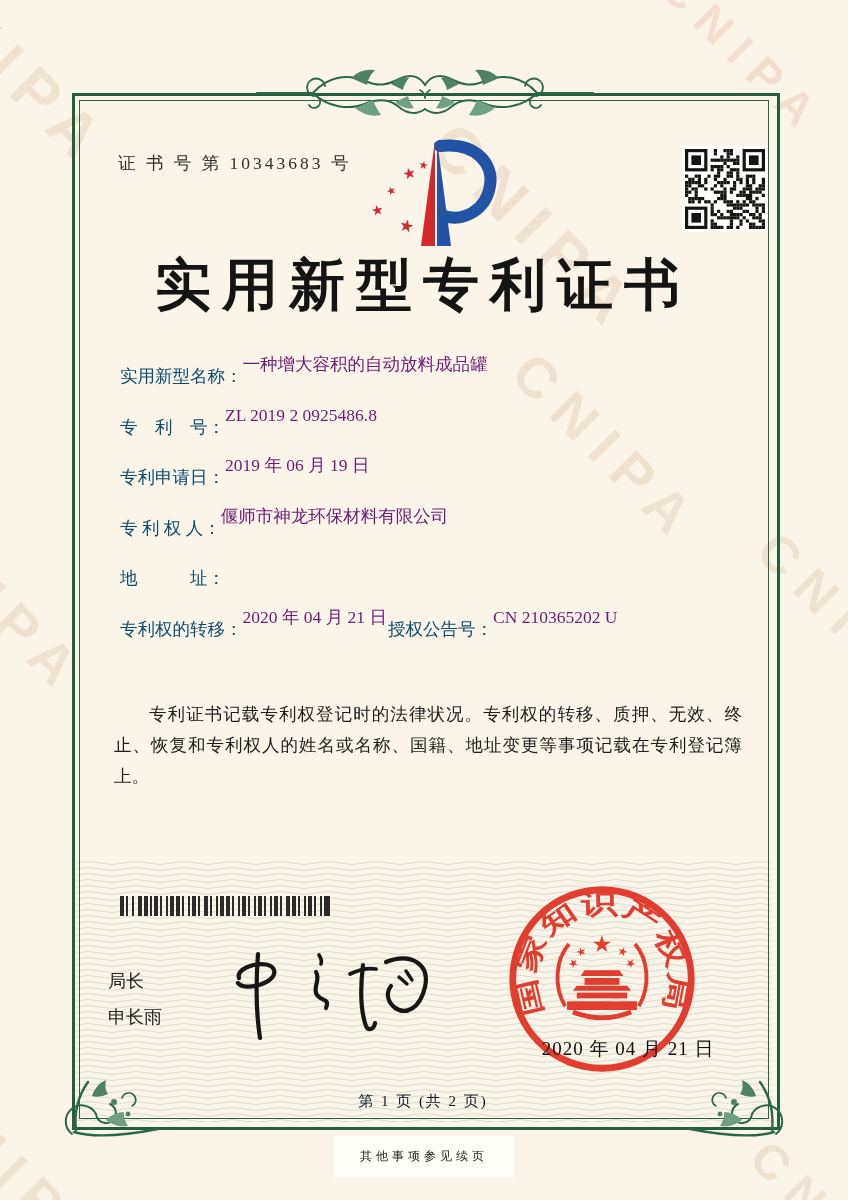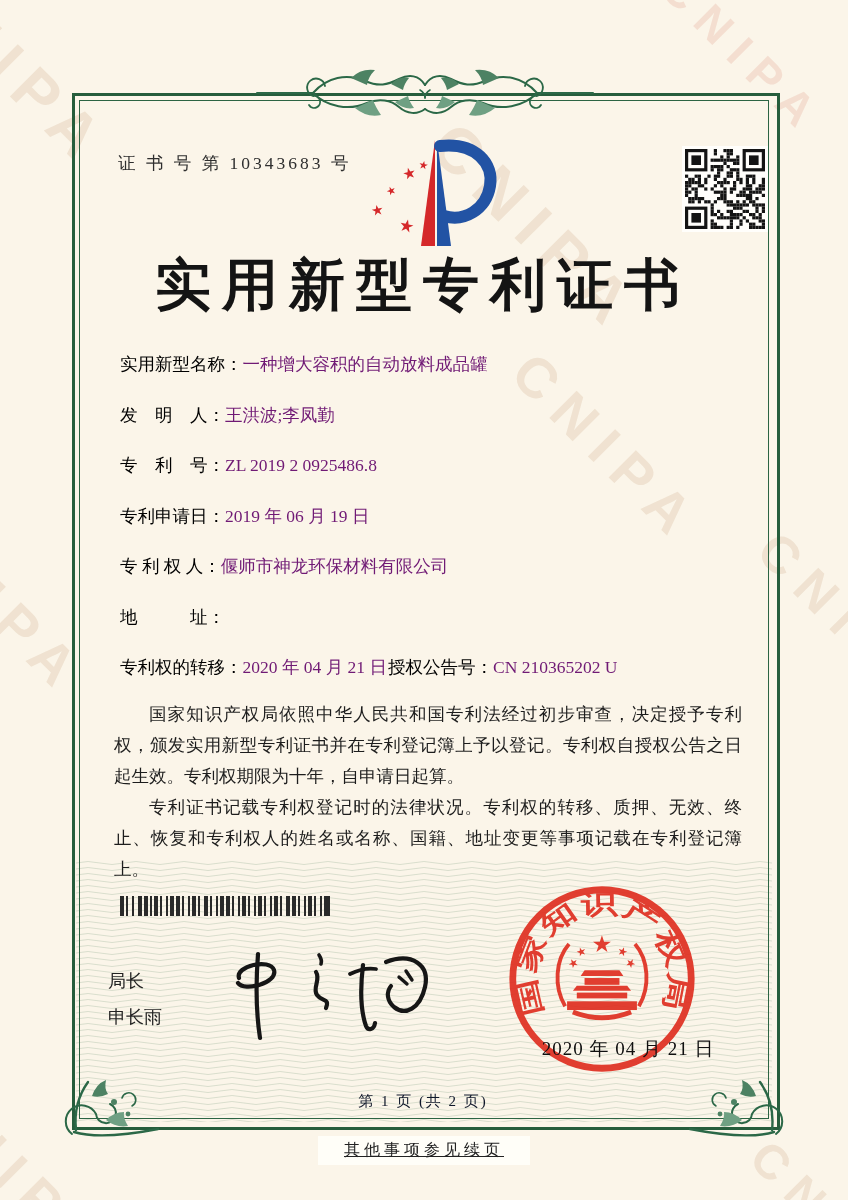"实用新型名称：" .frow .flabel { color: #000000 -> #0c4a6e; margin-top: none -> 12px }
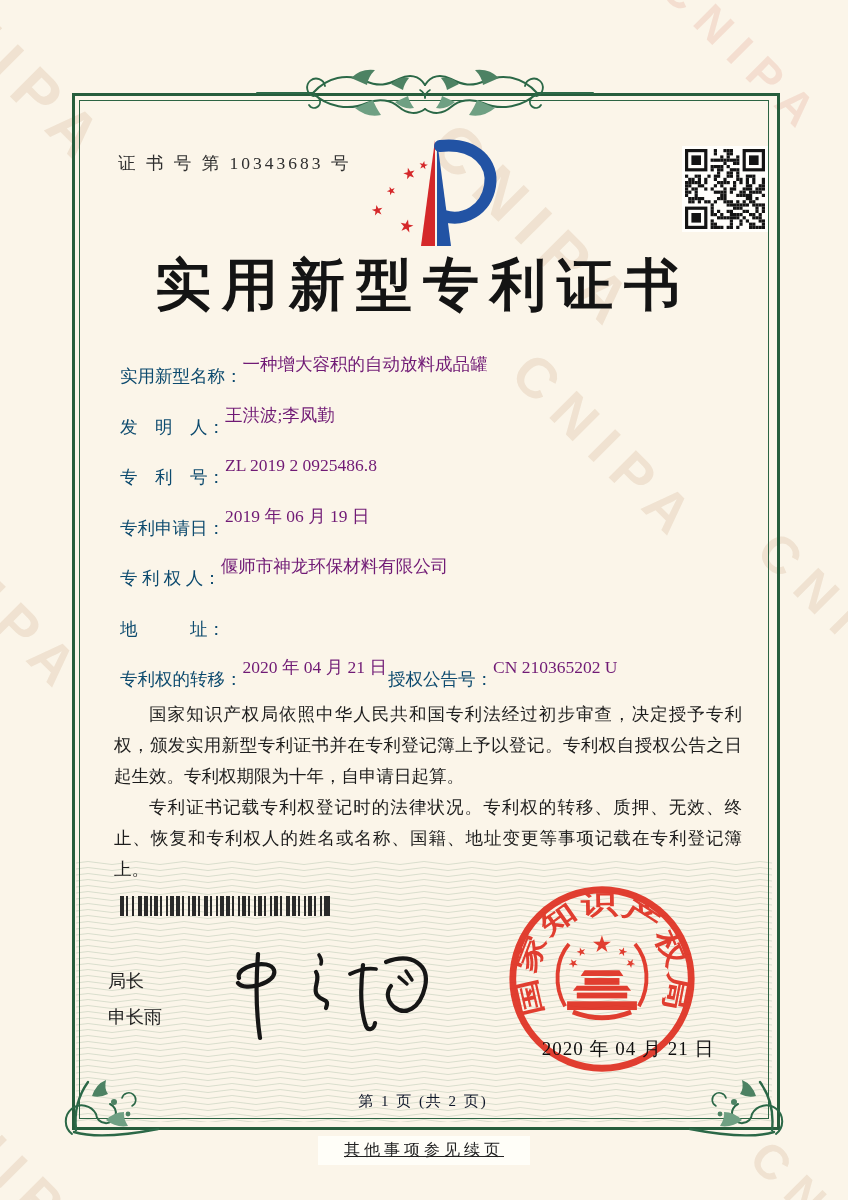"发 明 人：" div.frow { html: <div> <span>发 明 人：</span> <span>王洪波;李凤勤</span> </div> -> none }
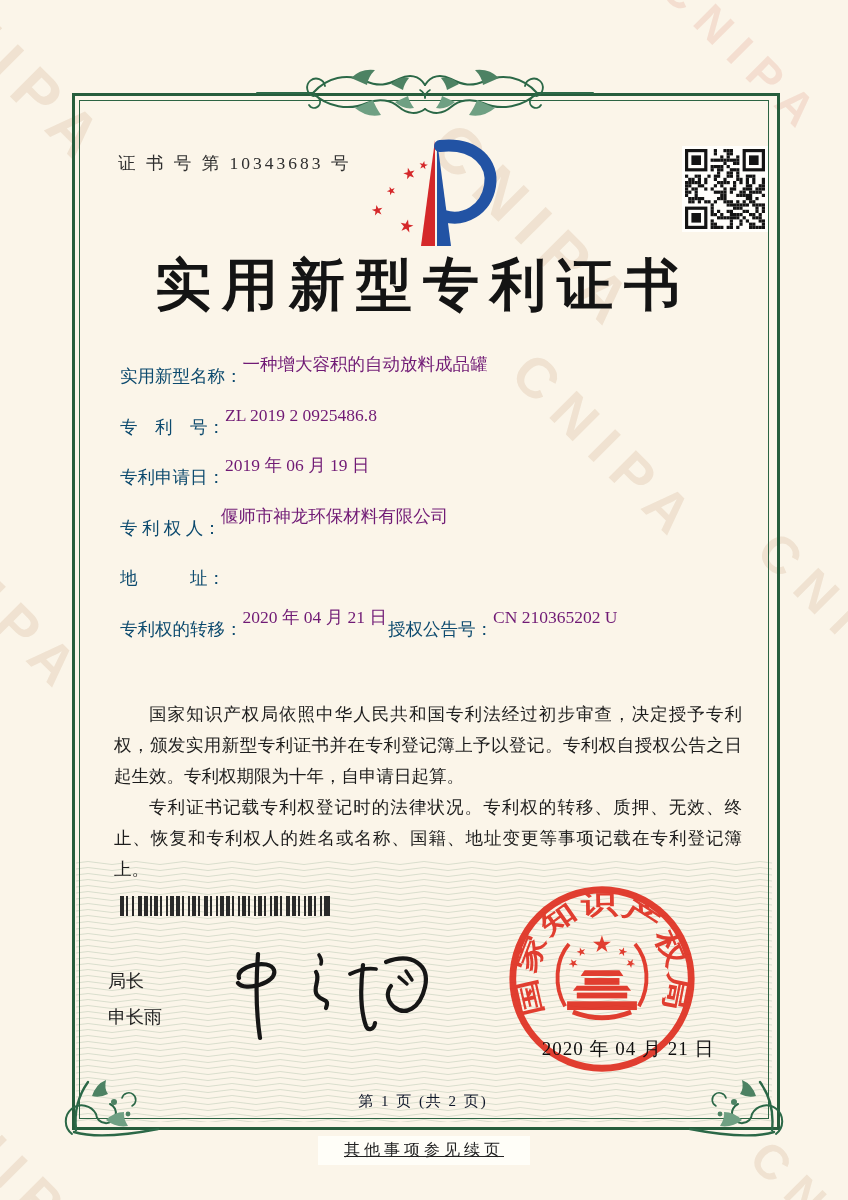"国家知识产权局依照中华人民共和国专利法经过初步审查，决定授予专利权，颁发实用新型" p { html: <p>国家知识产权局依照中华人民共和国专利法经过初步审查，决定授予专利权，颁发实用新型专利证书并在专利登记簿上予以登记。专利权自授权公告之日起生效。专利权期限为十年，自申请日起算。</p> -> none }
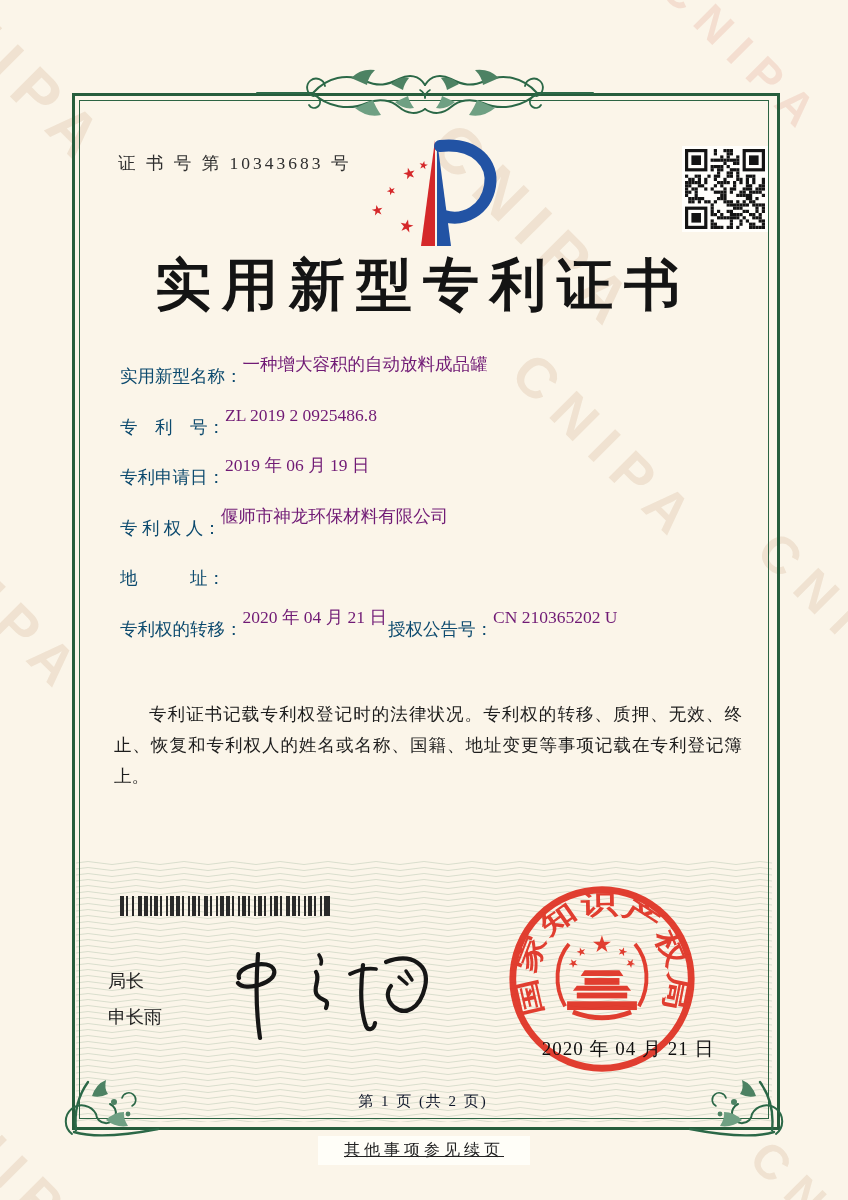"其他事项参见续页" .footnote span { font-size: 16px -> 12px; padding: 4px 26px -> 12px 26px; text-decoration: underline -> none }
